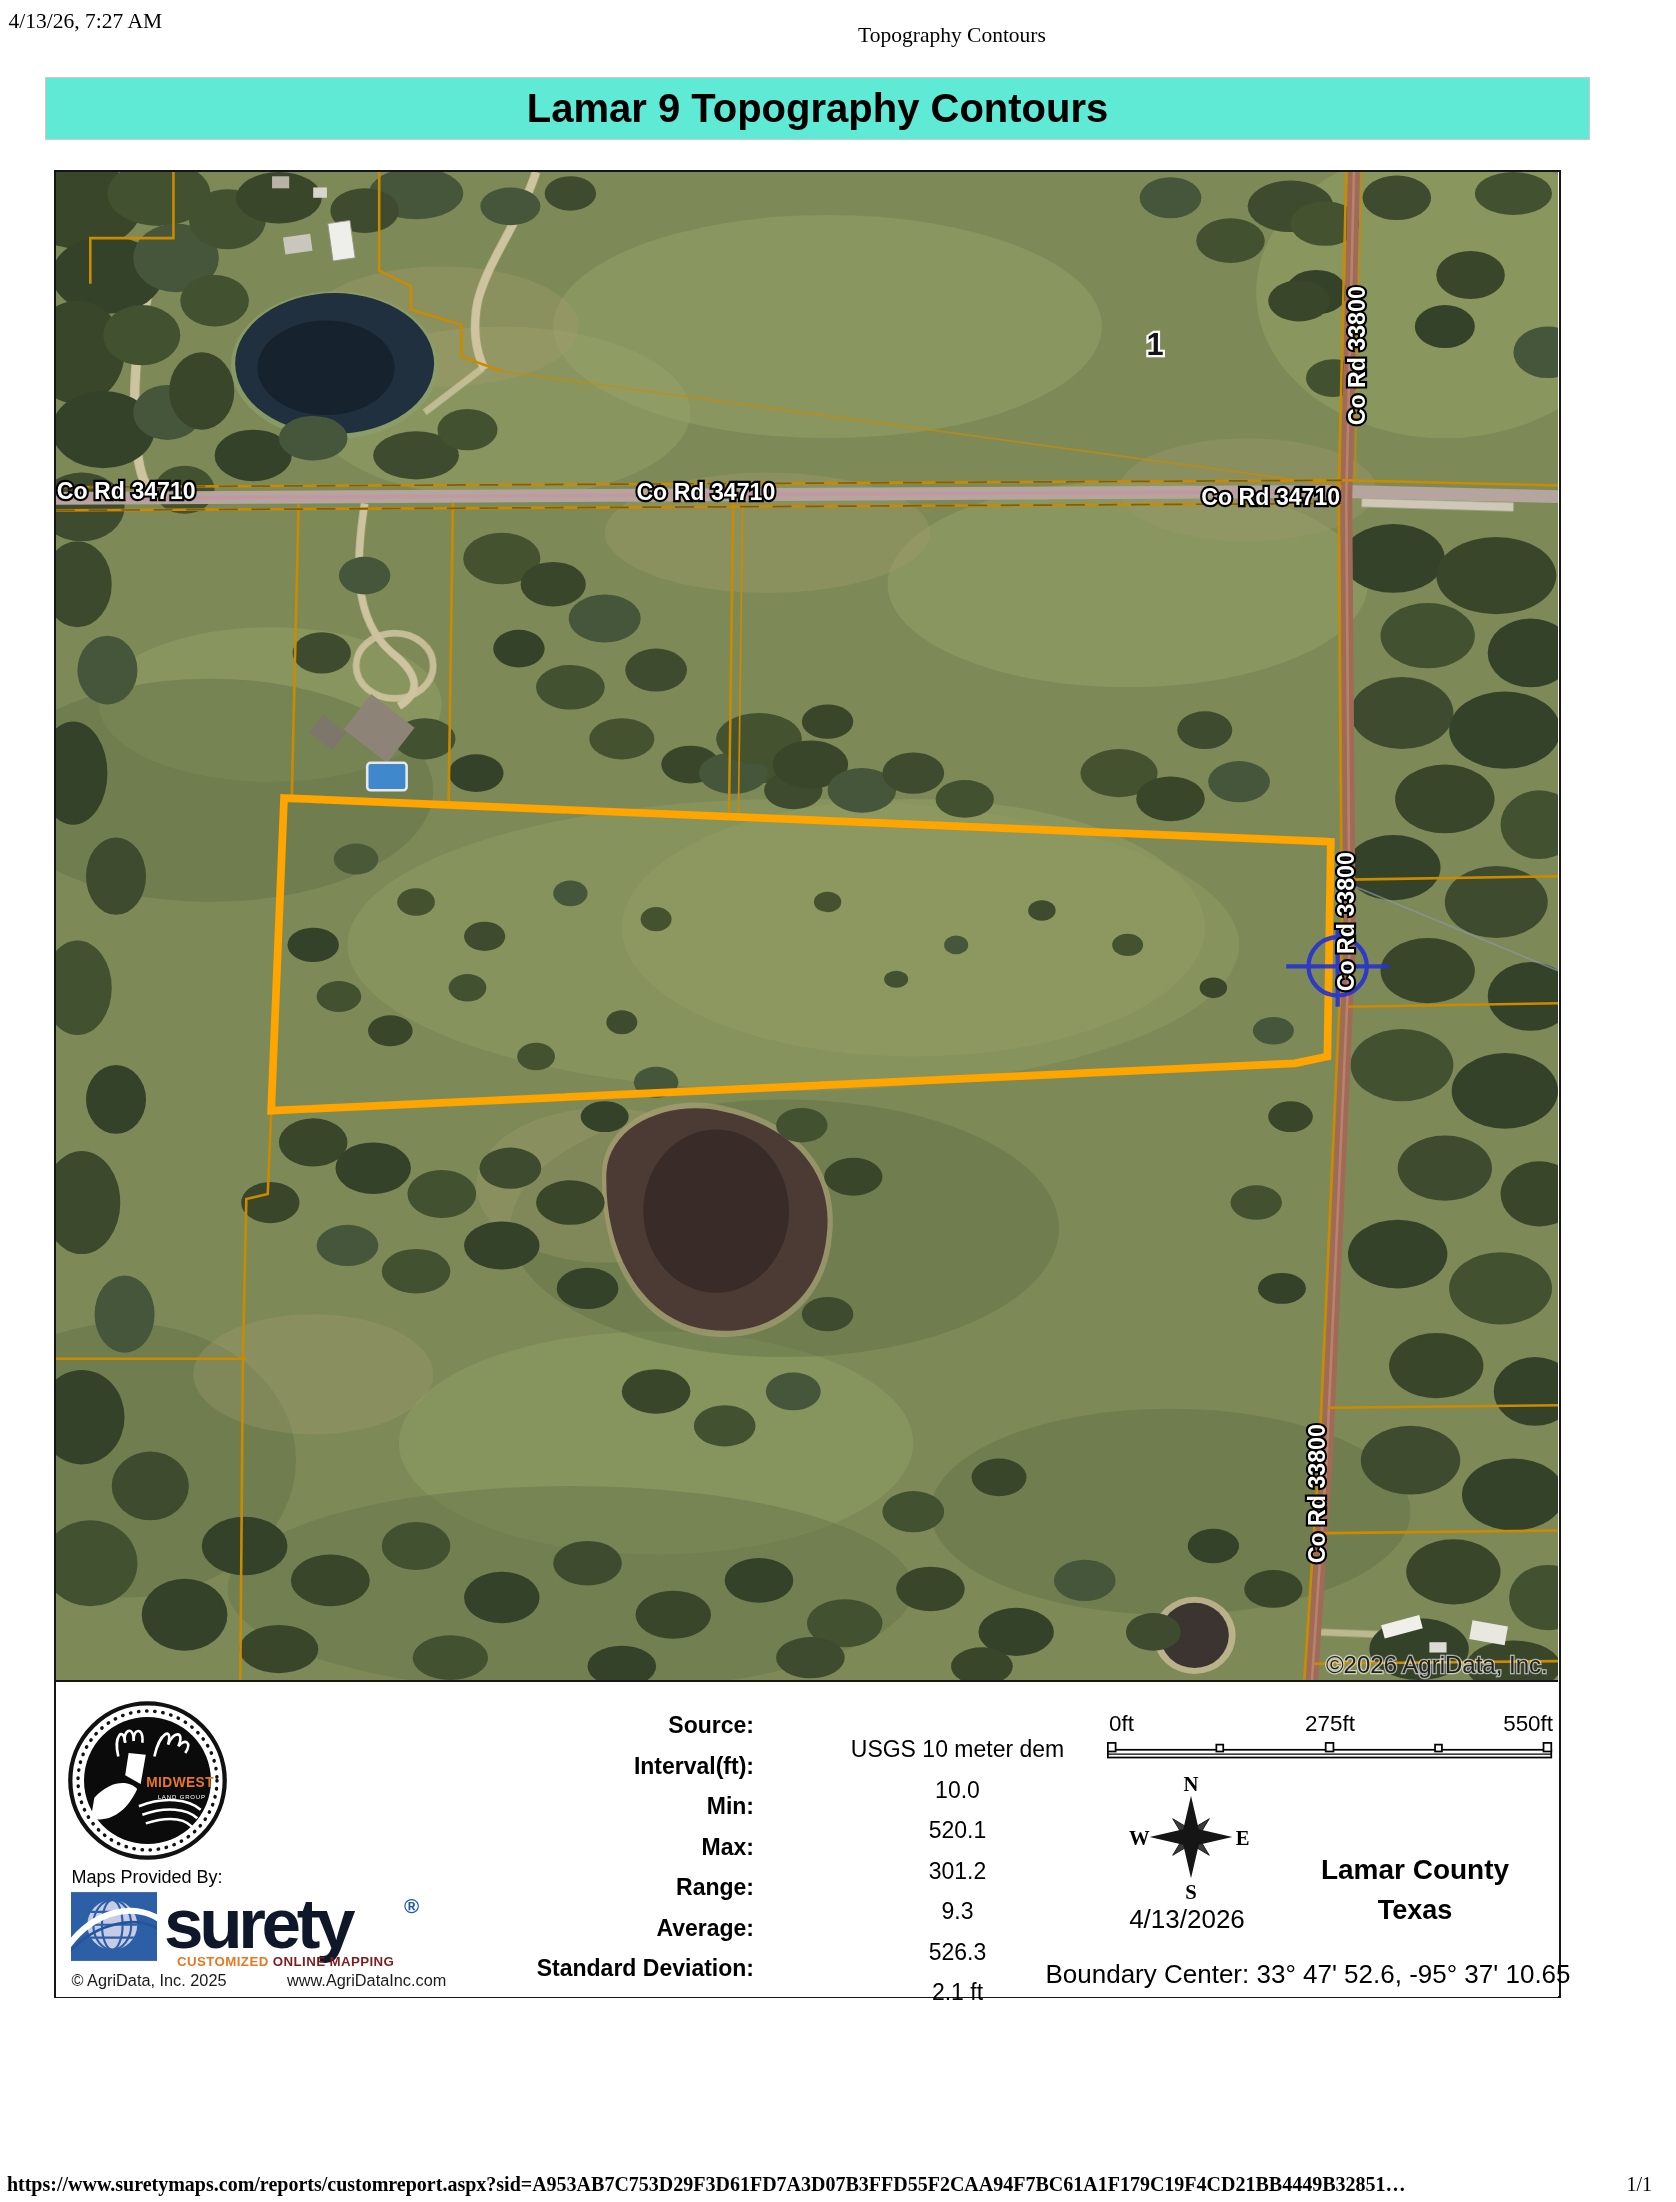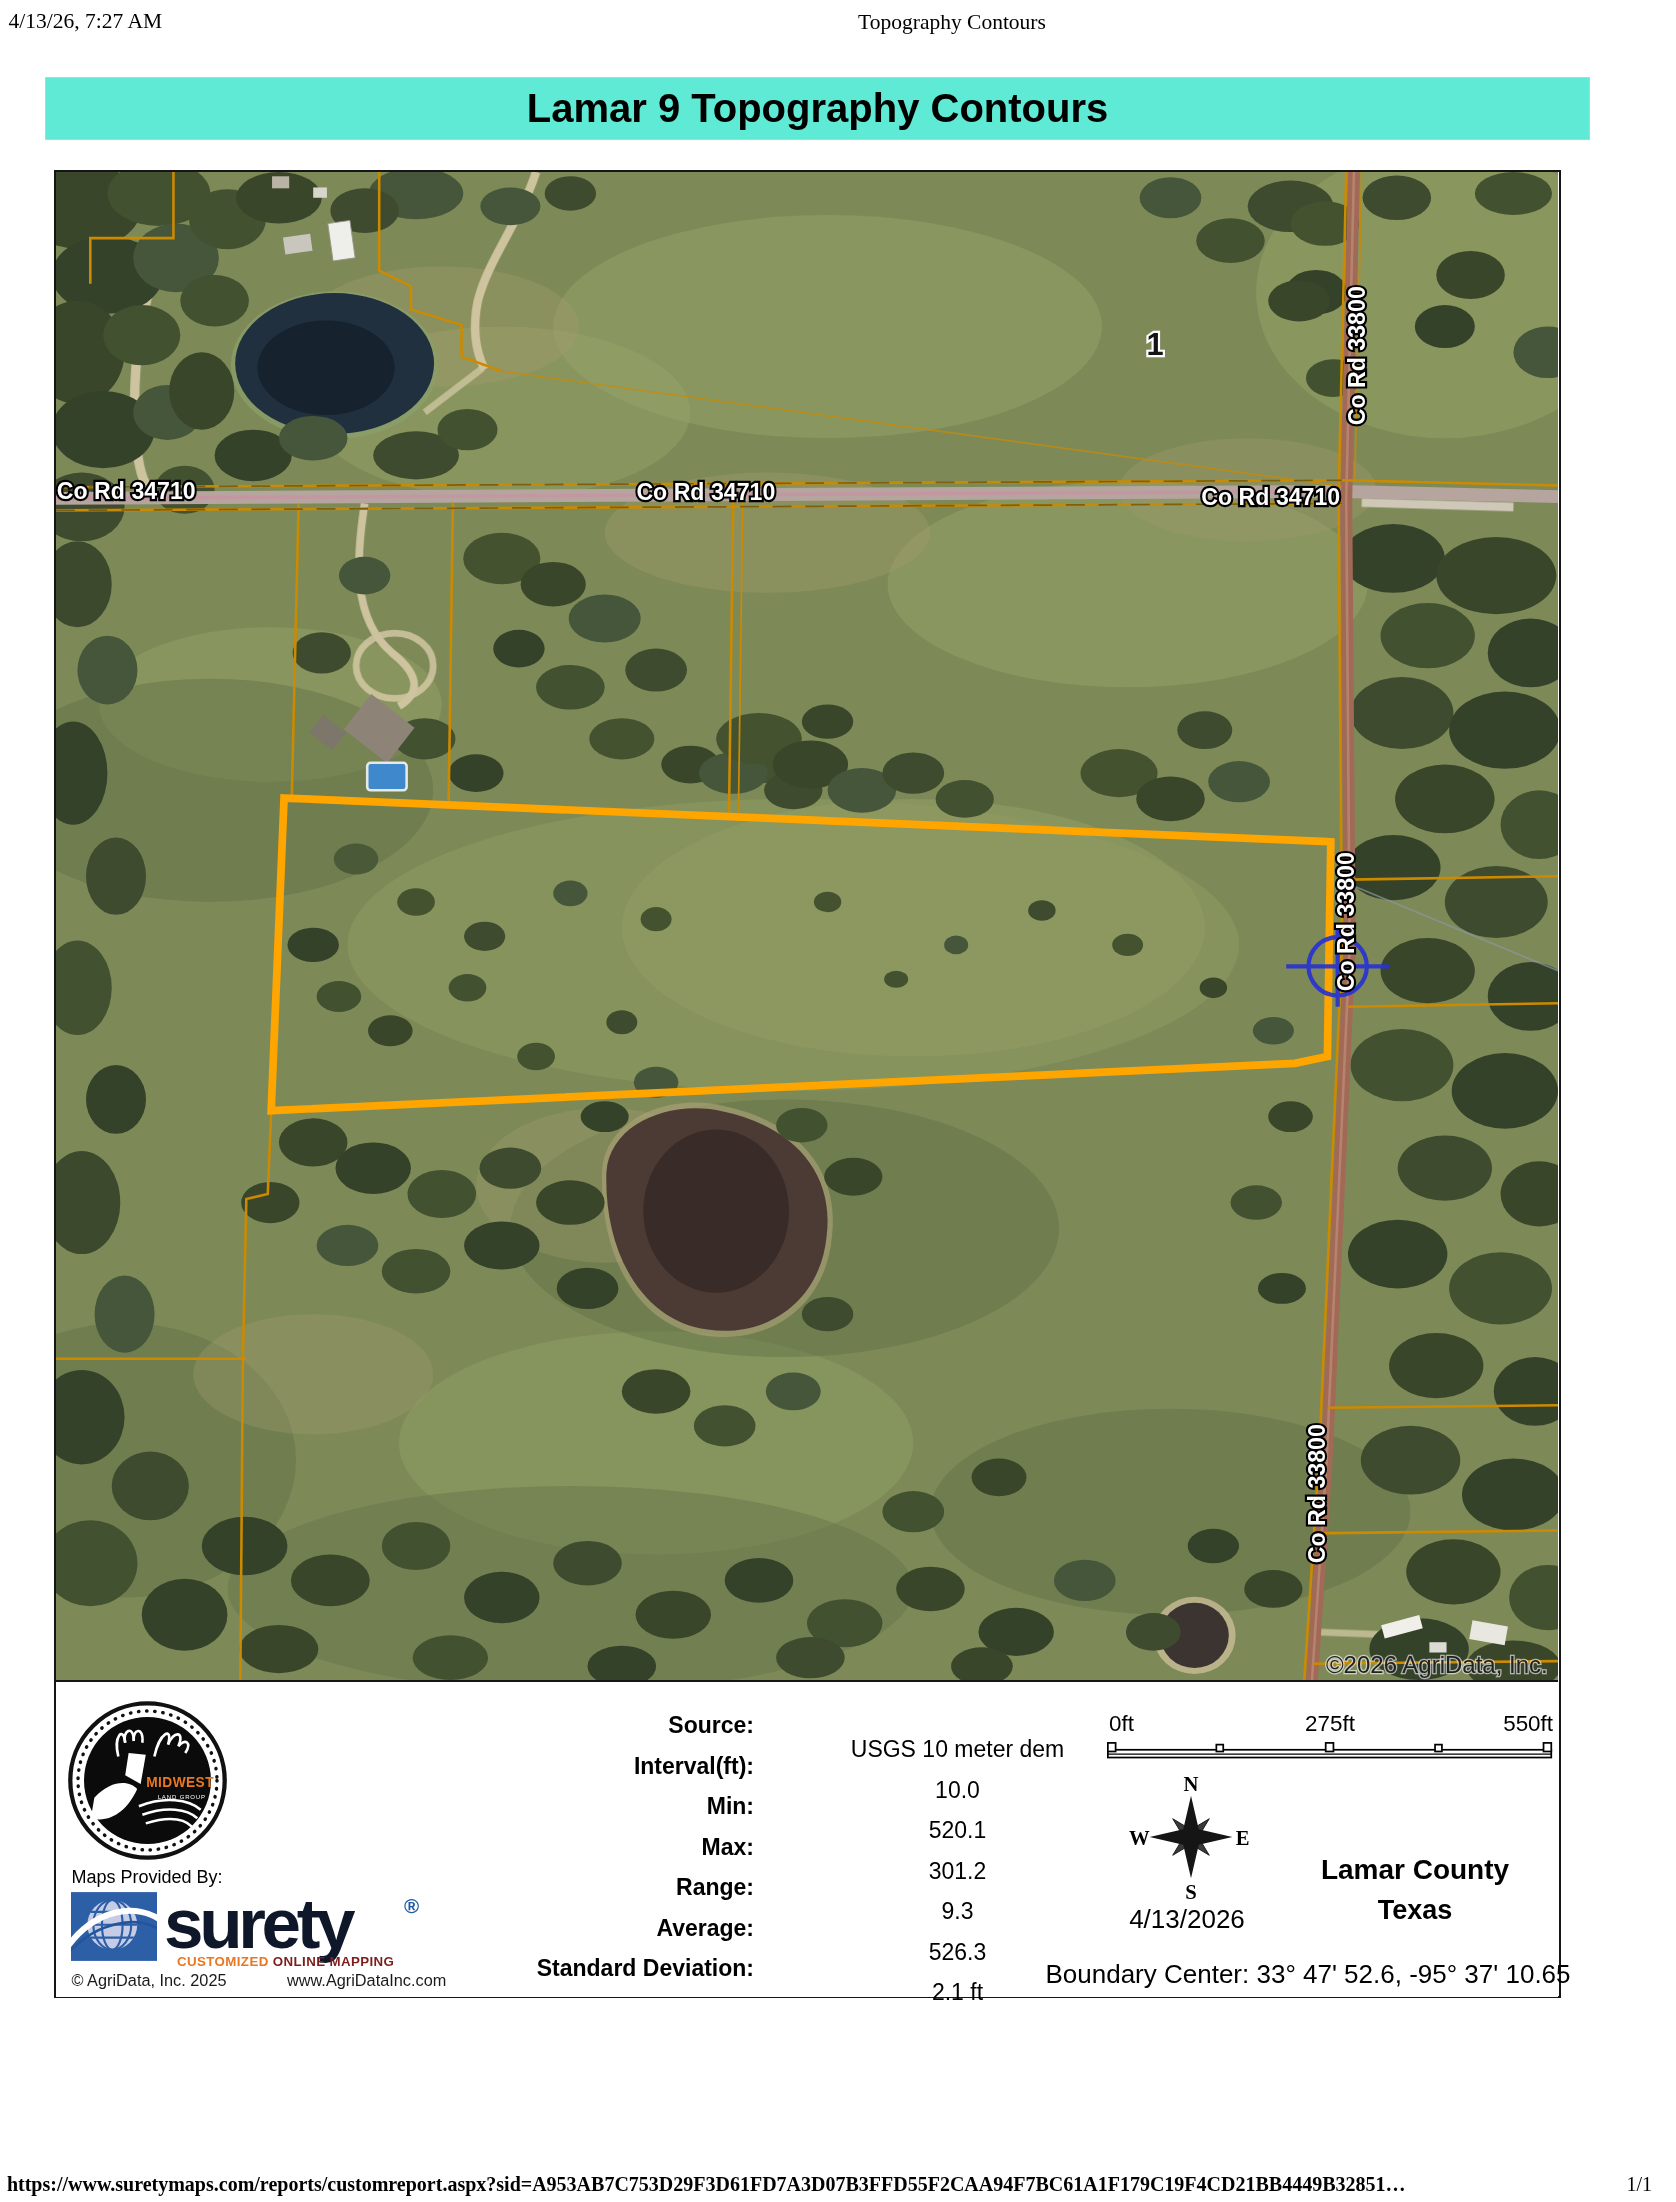"Topography Contours" div.abs { top: 10px -> 23px }
